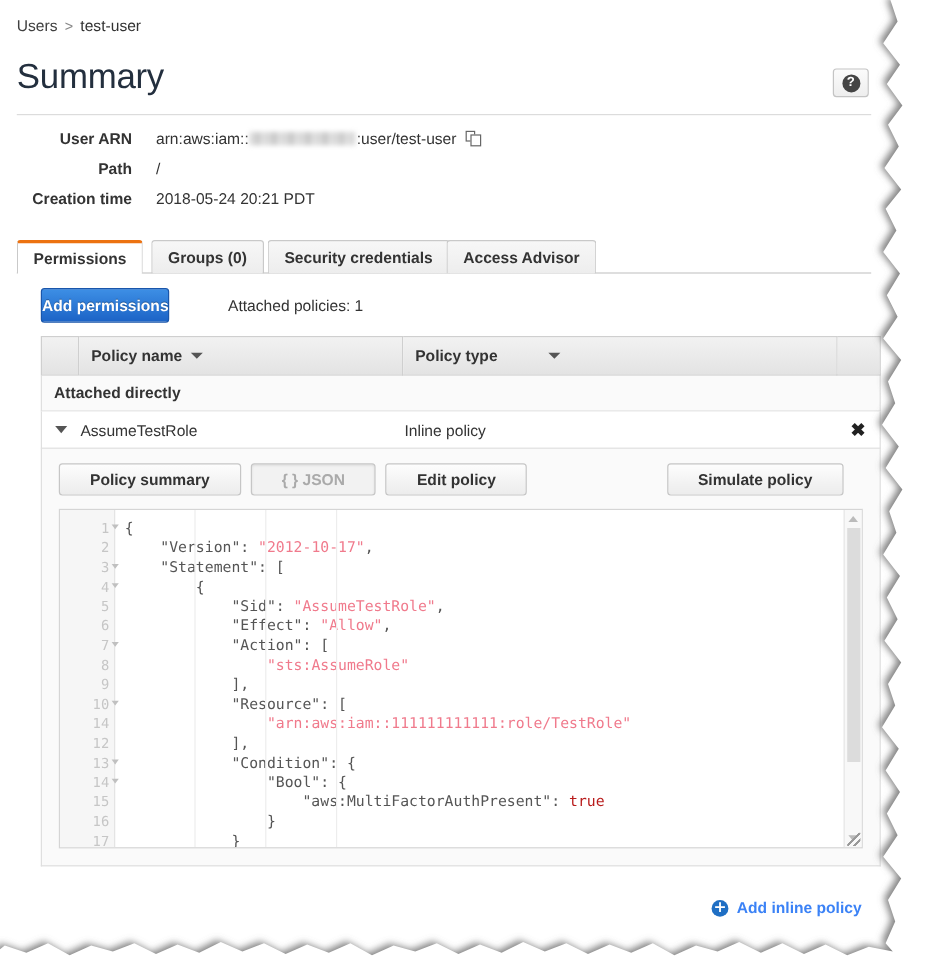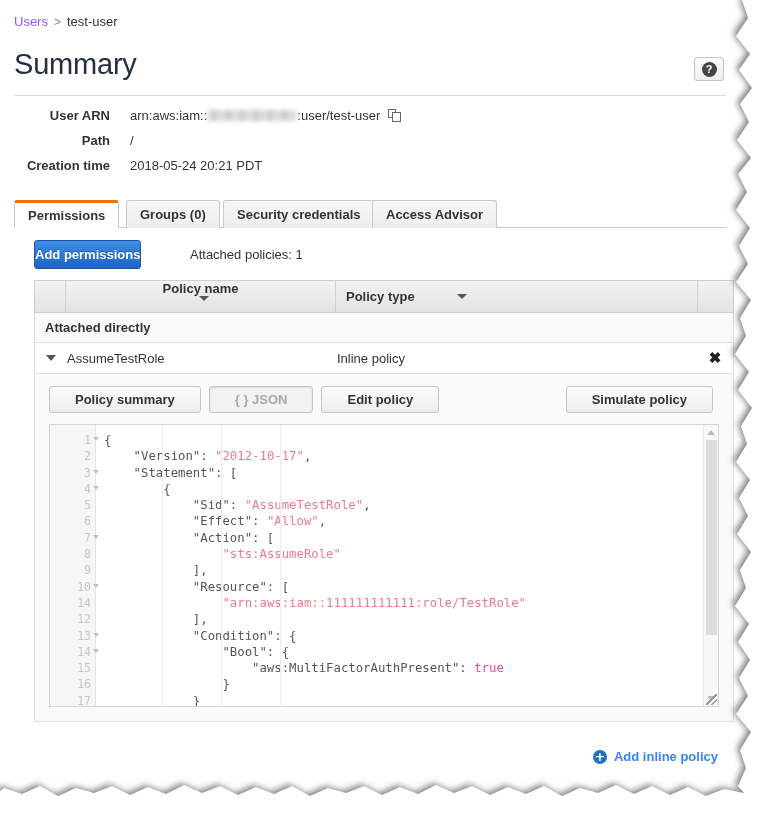"Users" .breadcrumb .crumb-link { color: #8b5cf6 -> #404040 }
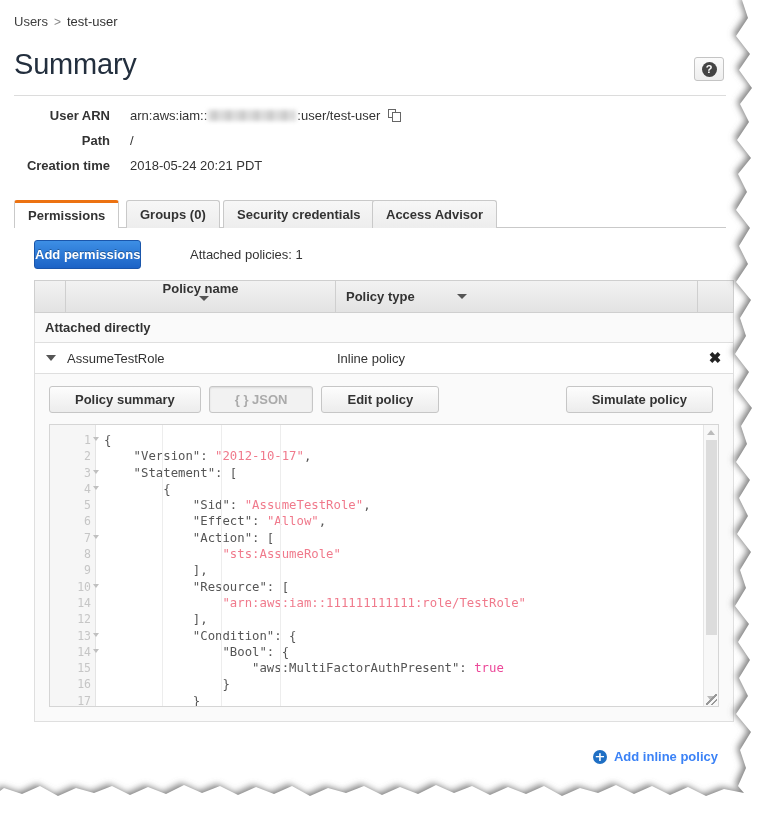"Policy name" .th-name { flex-direction: column -> none }
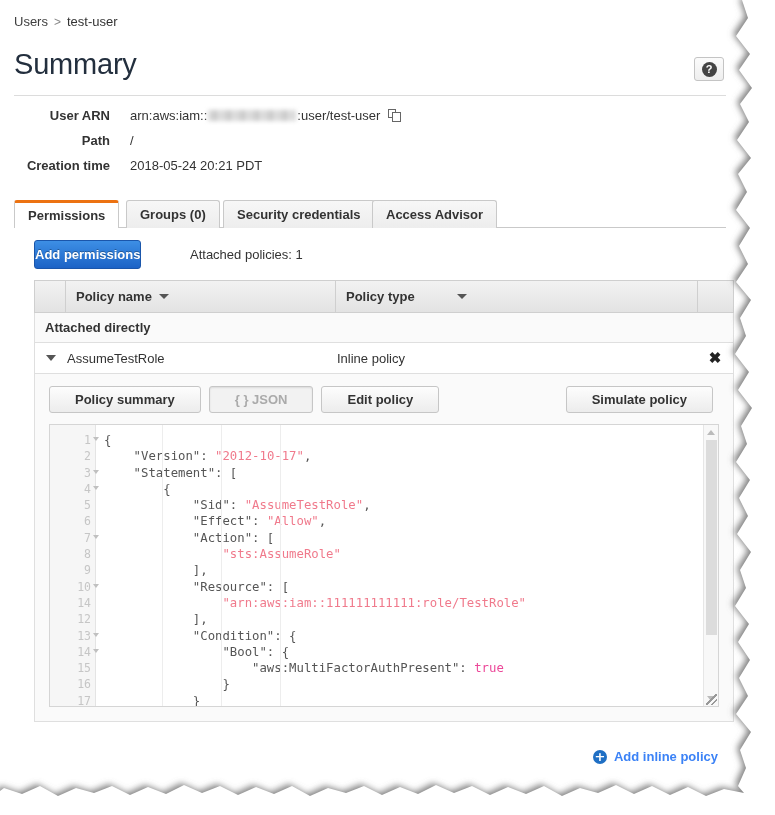"Simulate policy" .btn-right { margin-right: 6px -> 16px }
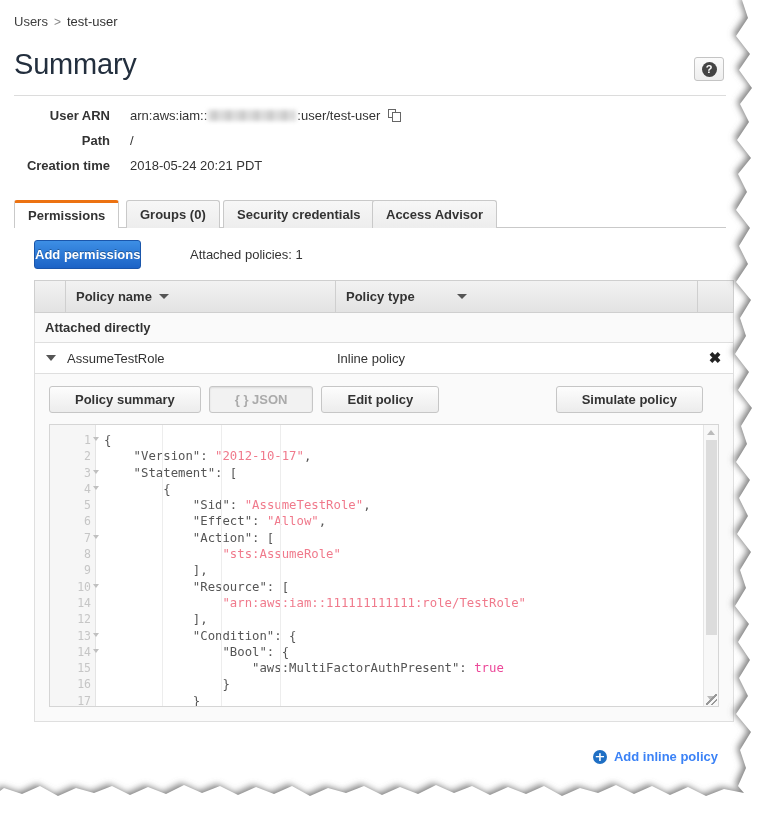"true" .s-bool { color: #ec4899 -> #b91c1c }
